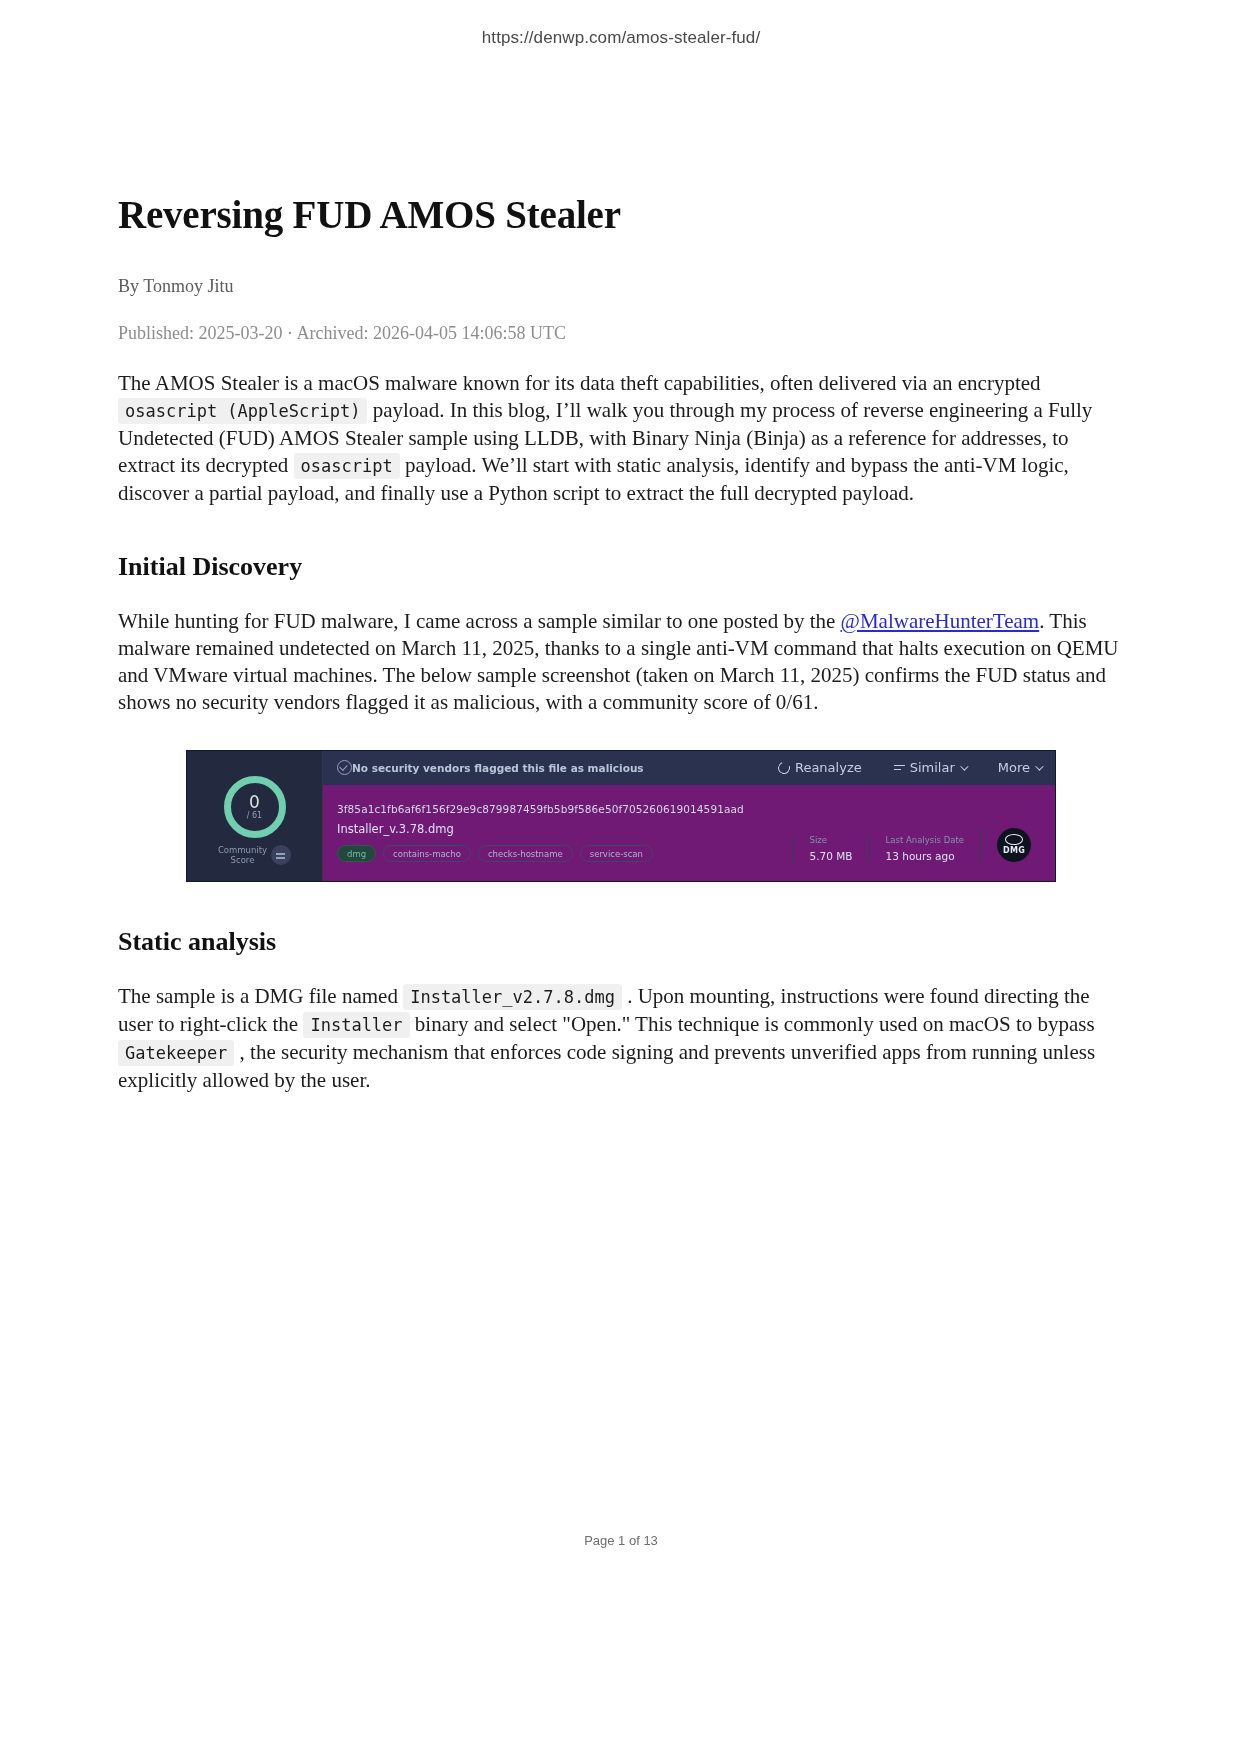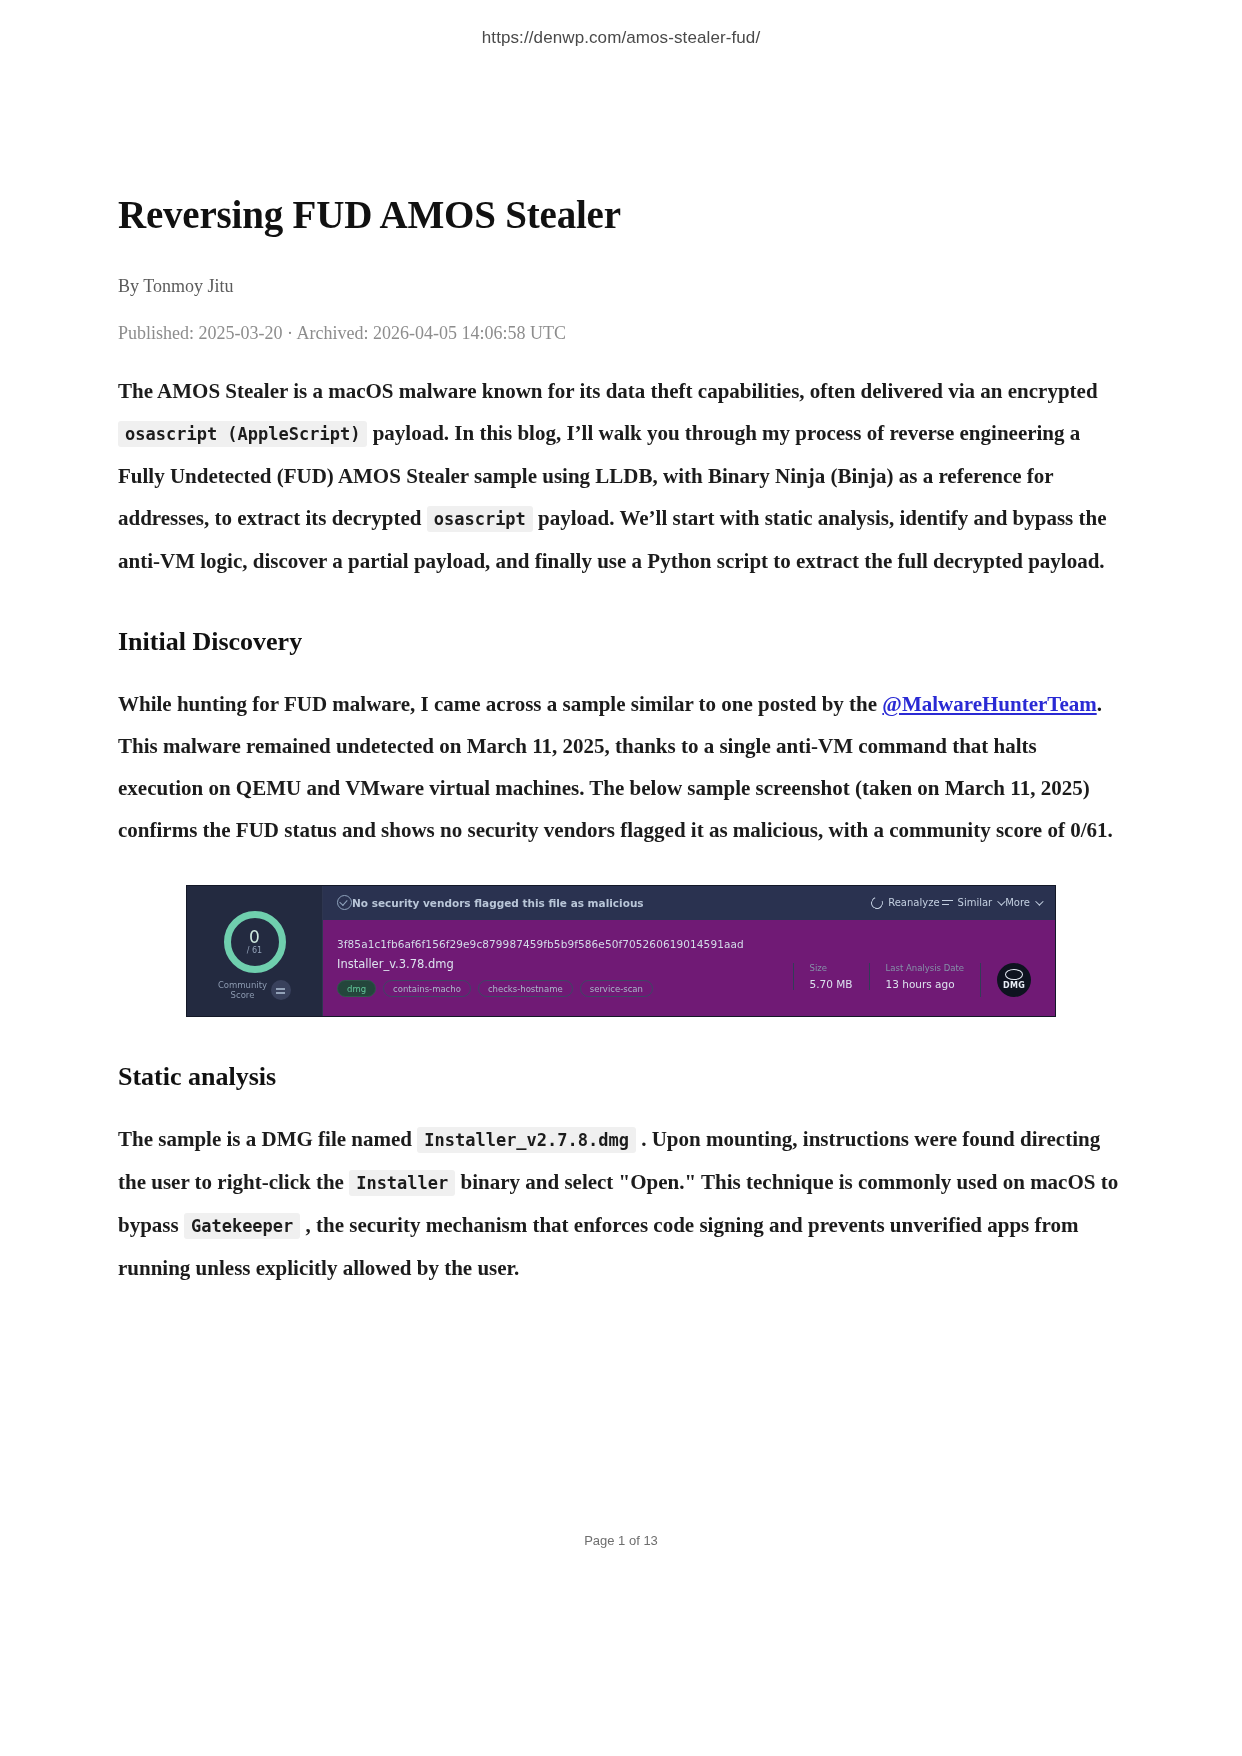"The AMOS Stealer is a" p.body-text { font-weight: bold -> none; line-height: 42px -> 27px }
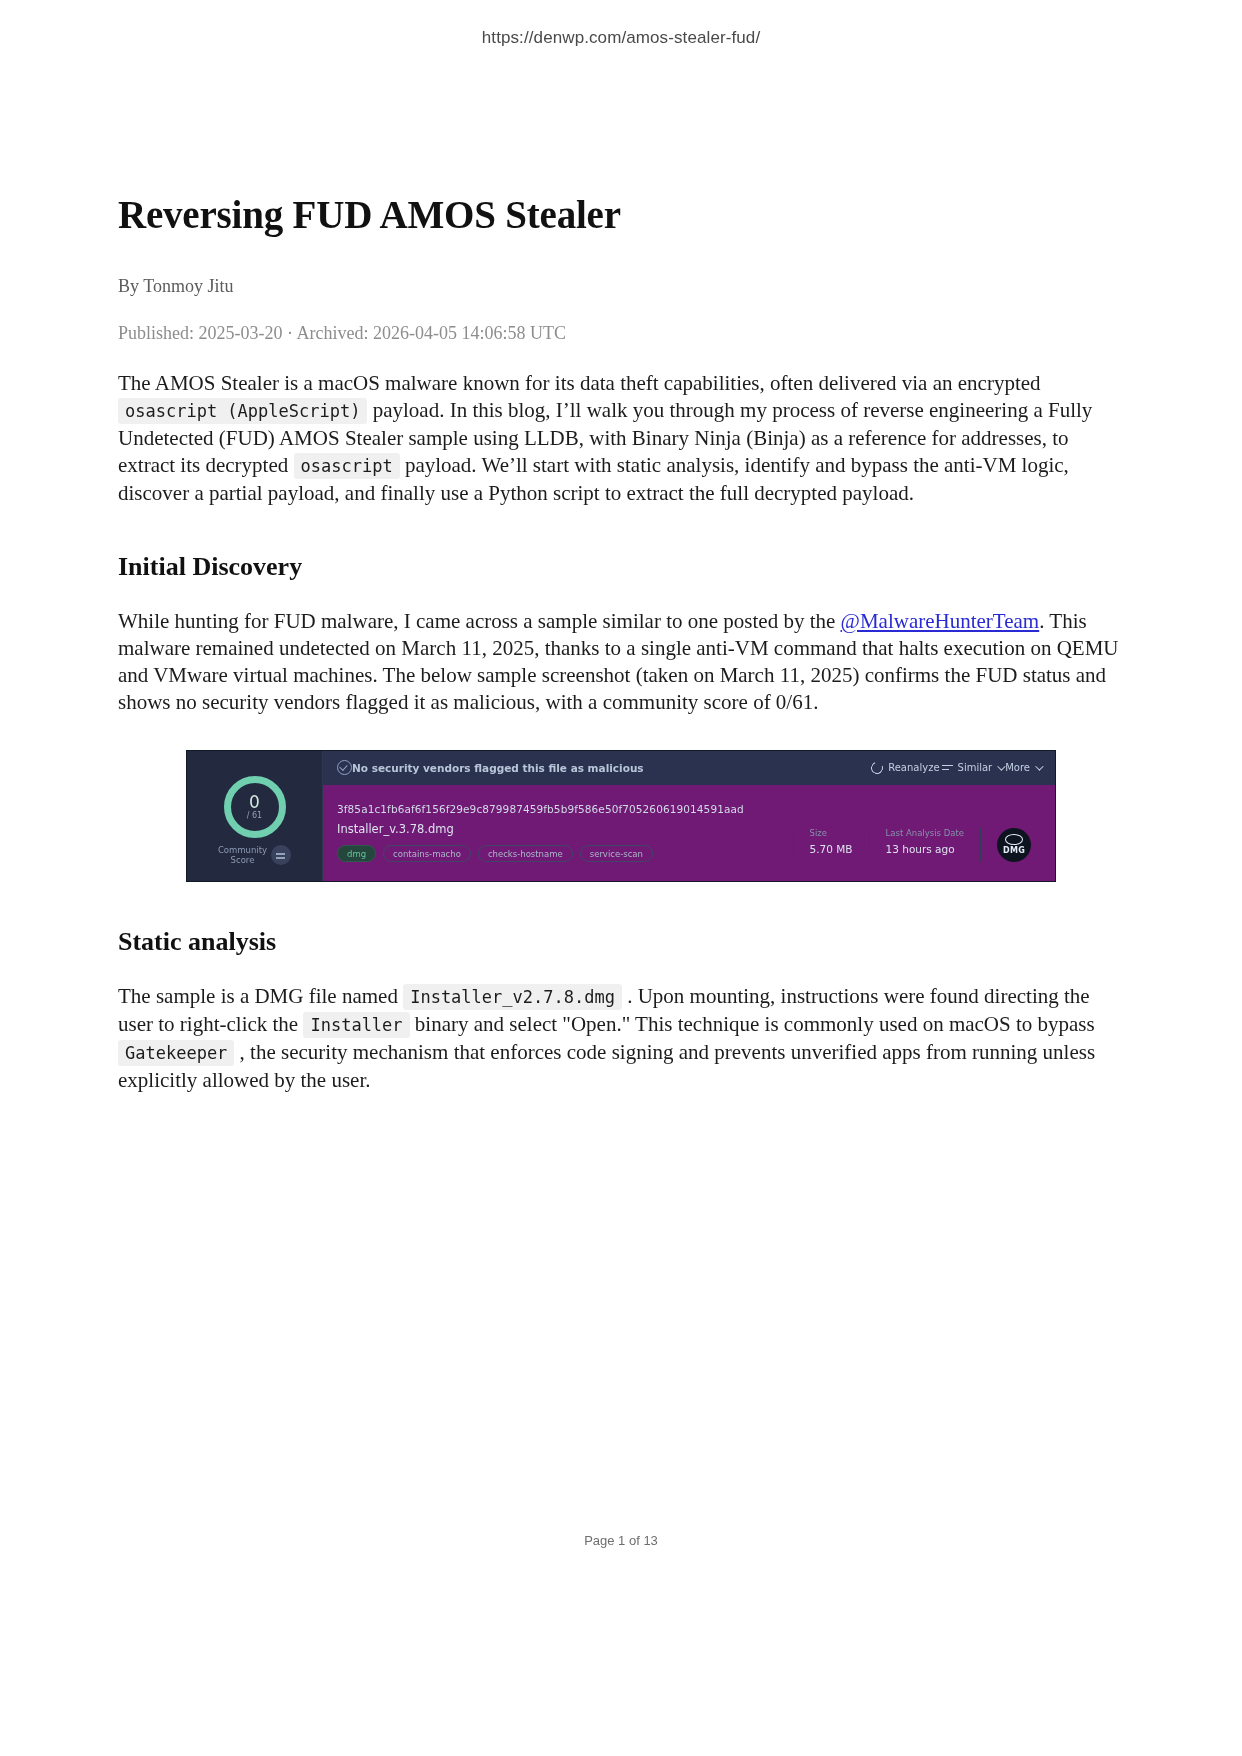"Reanalyze" .vt-actions { font-size: 10px -> 13px; gap: 2px -> 32px }
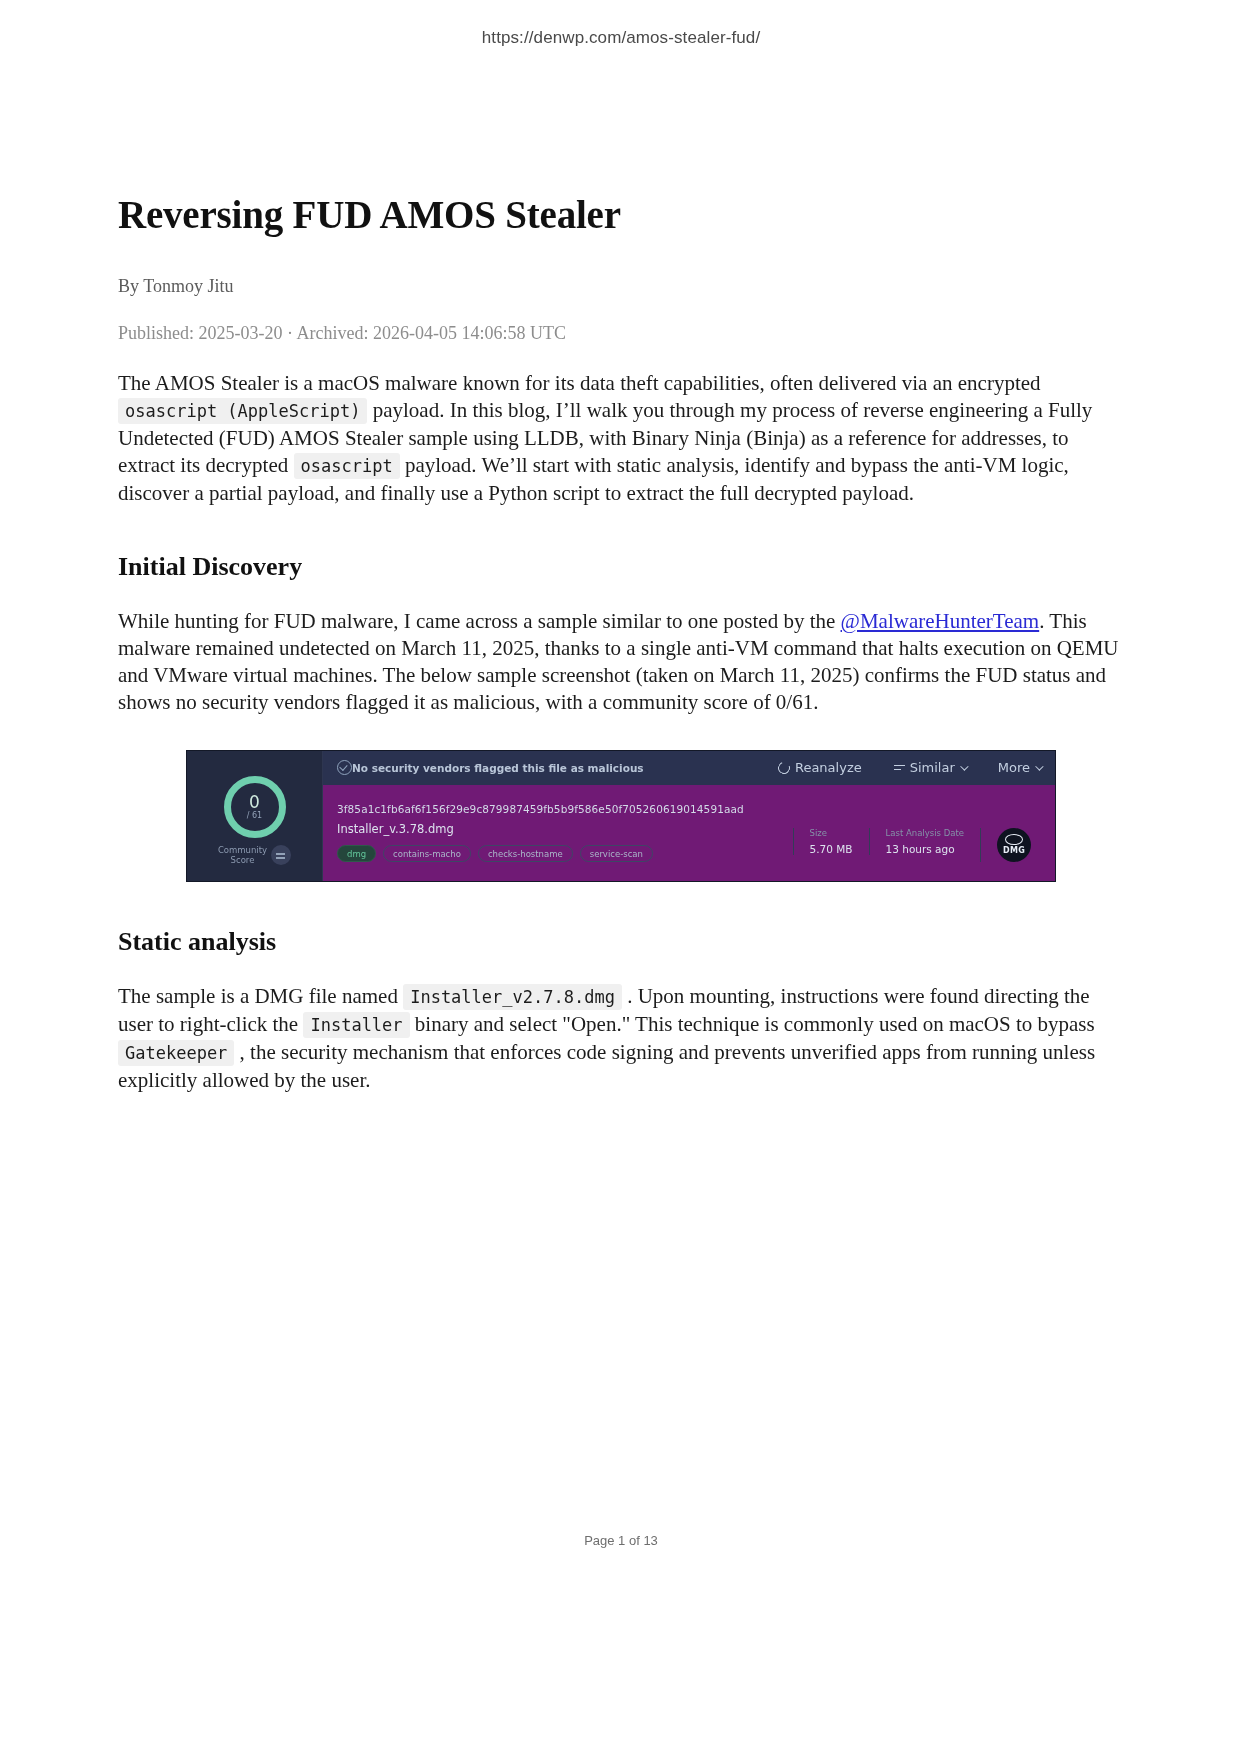"Size" .vt-meta { align-items: flex-start -> flex-end }
